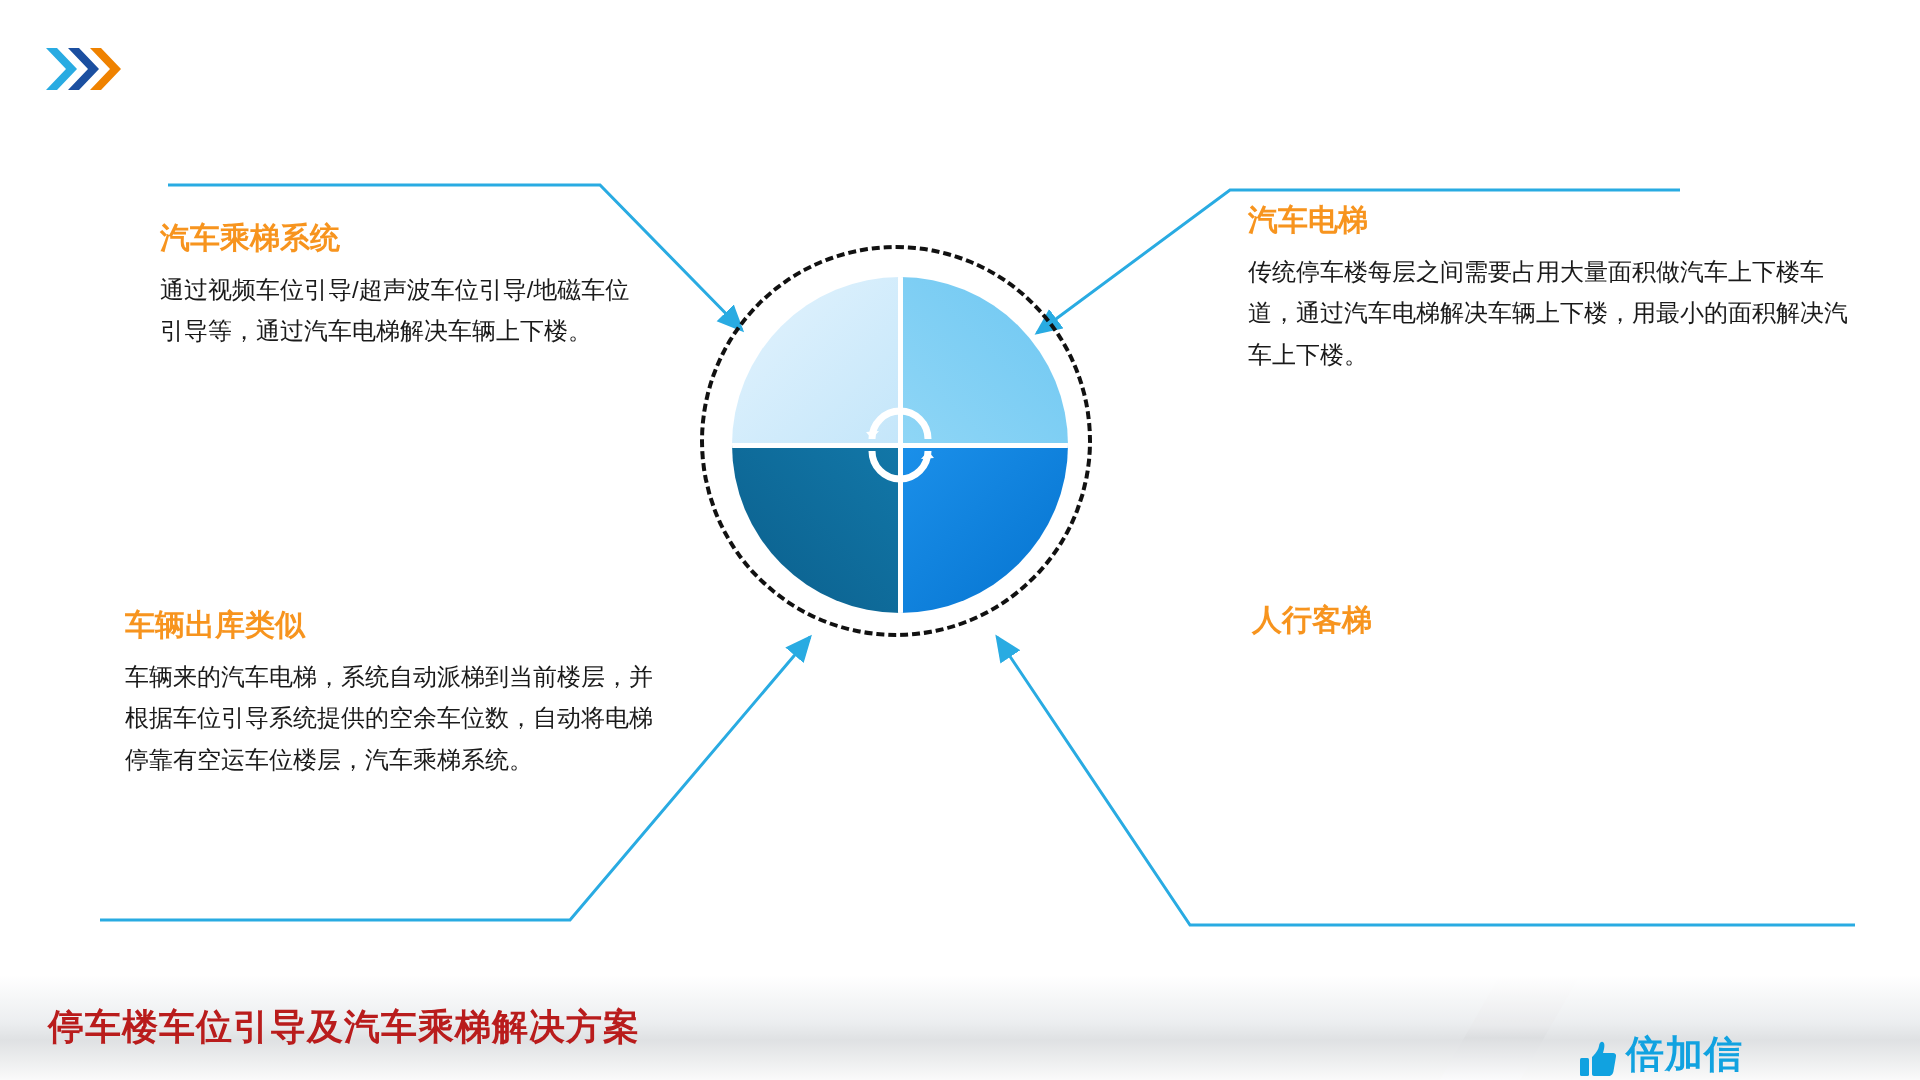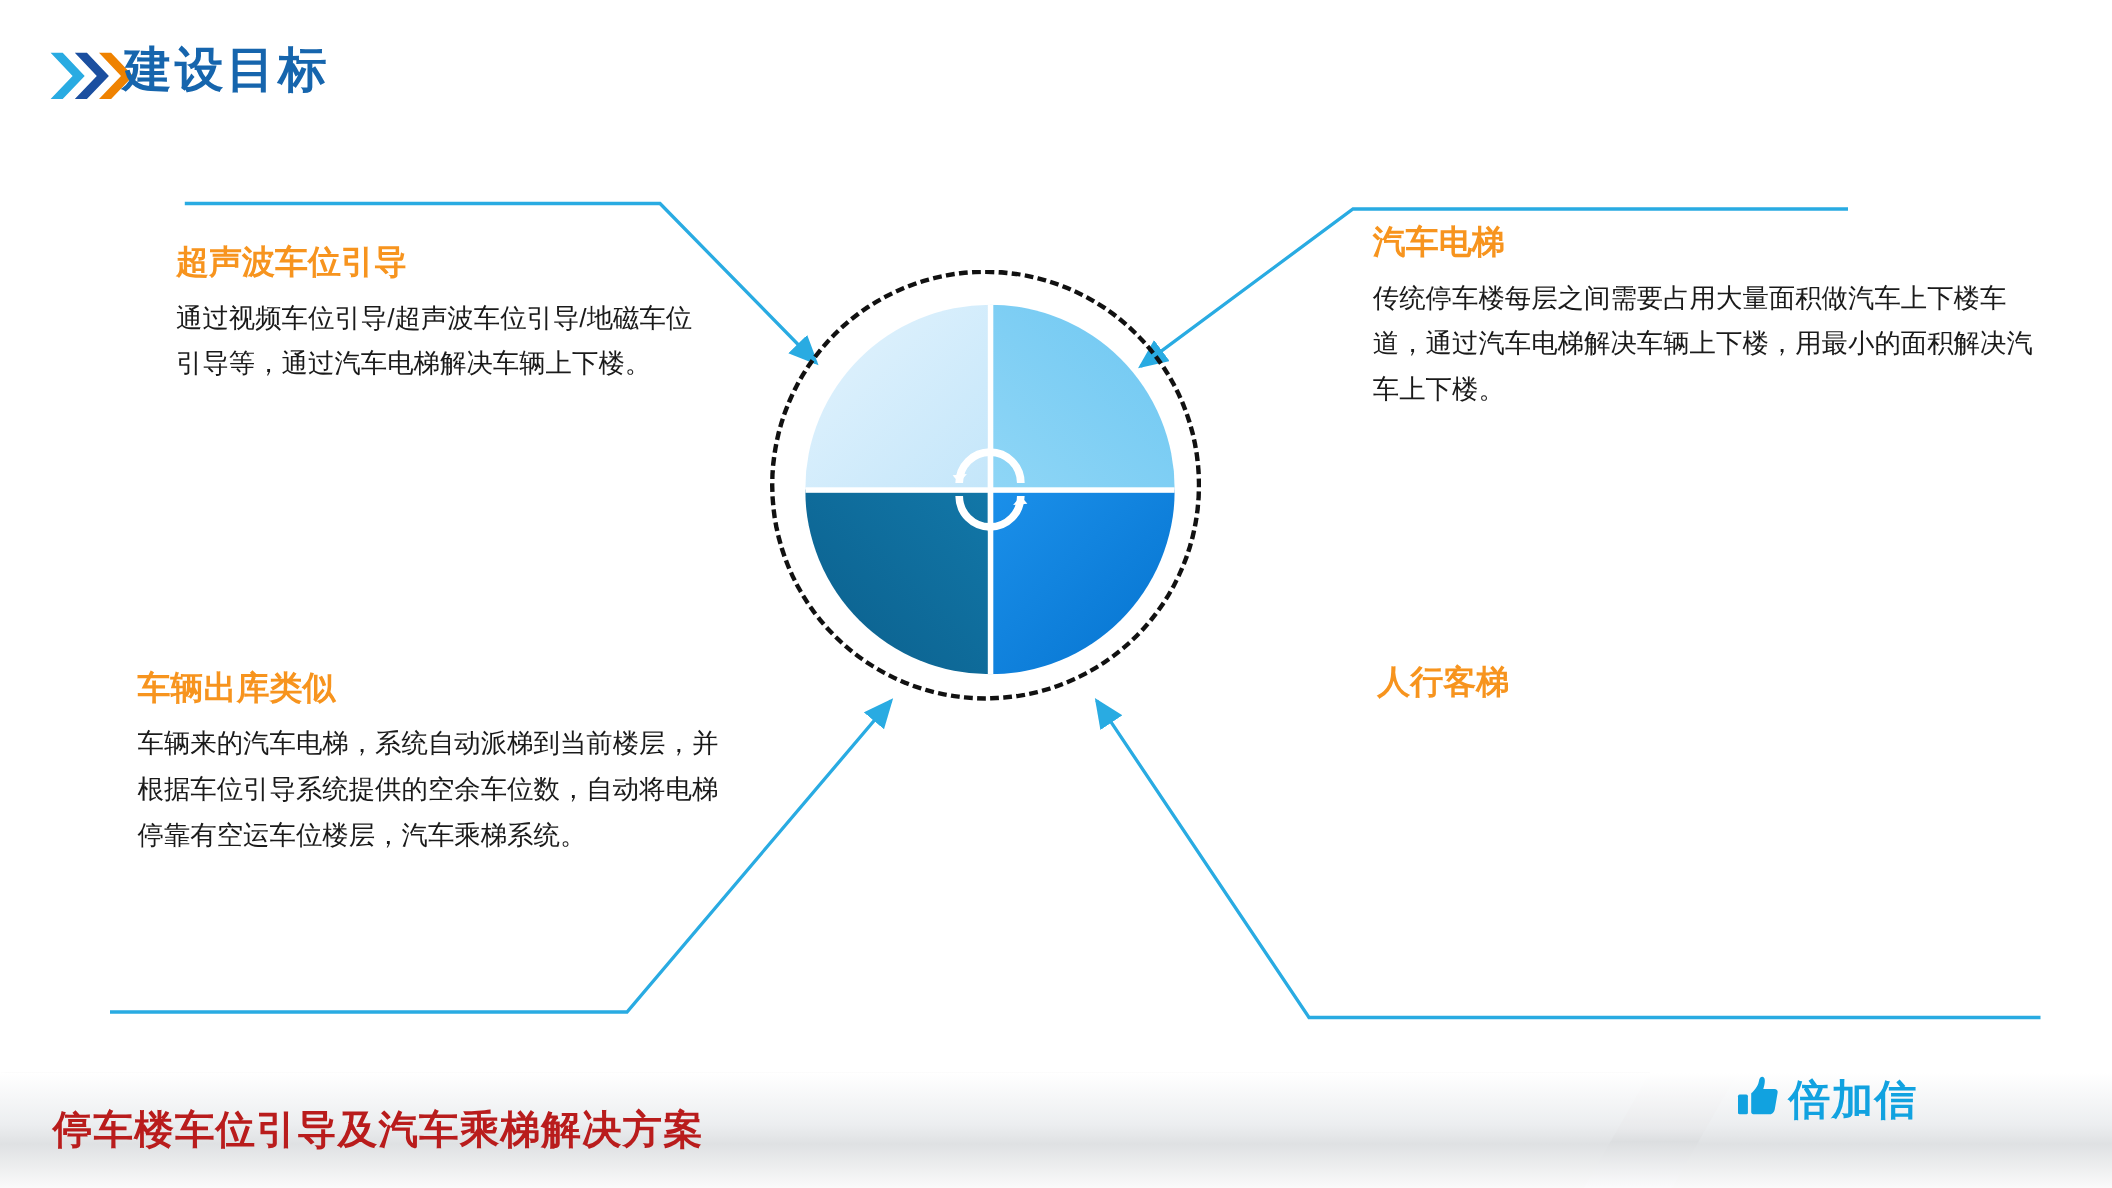"建设目标" div { html: <div>建设目标</div> -> none }
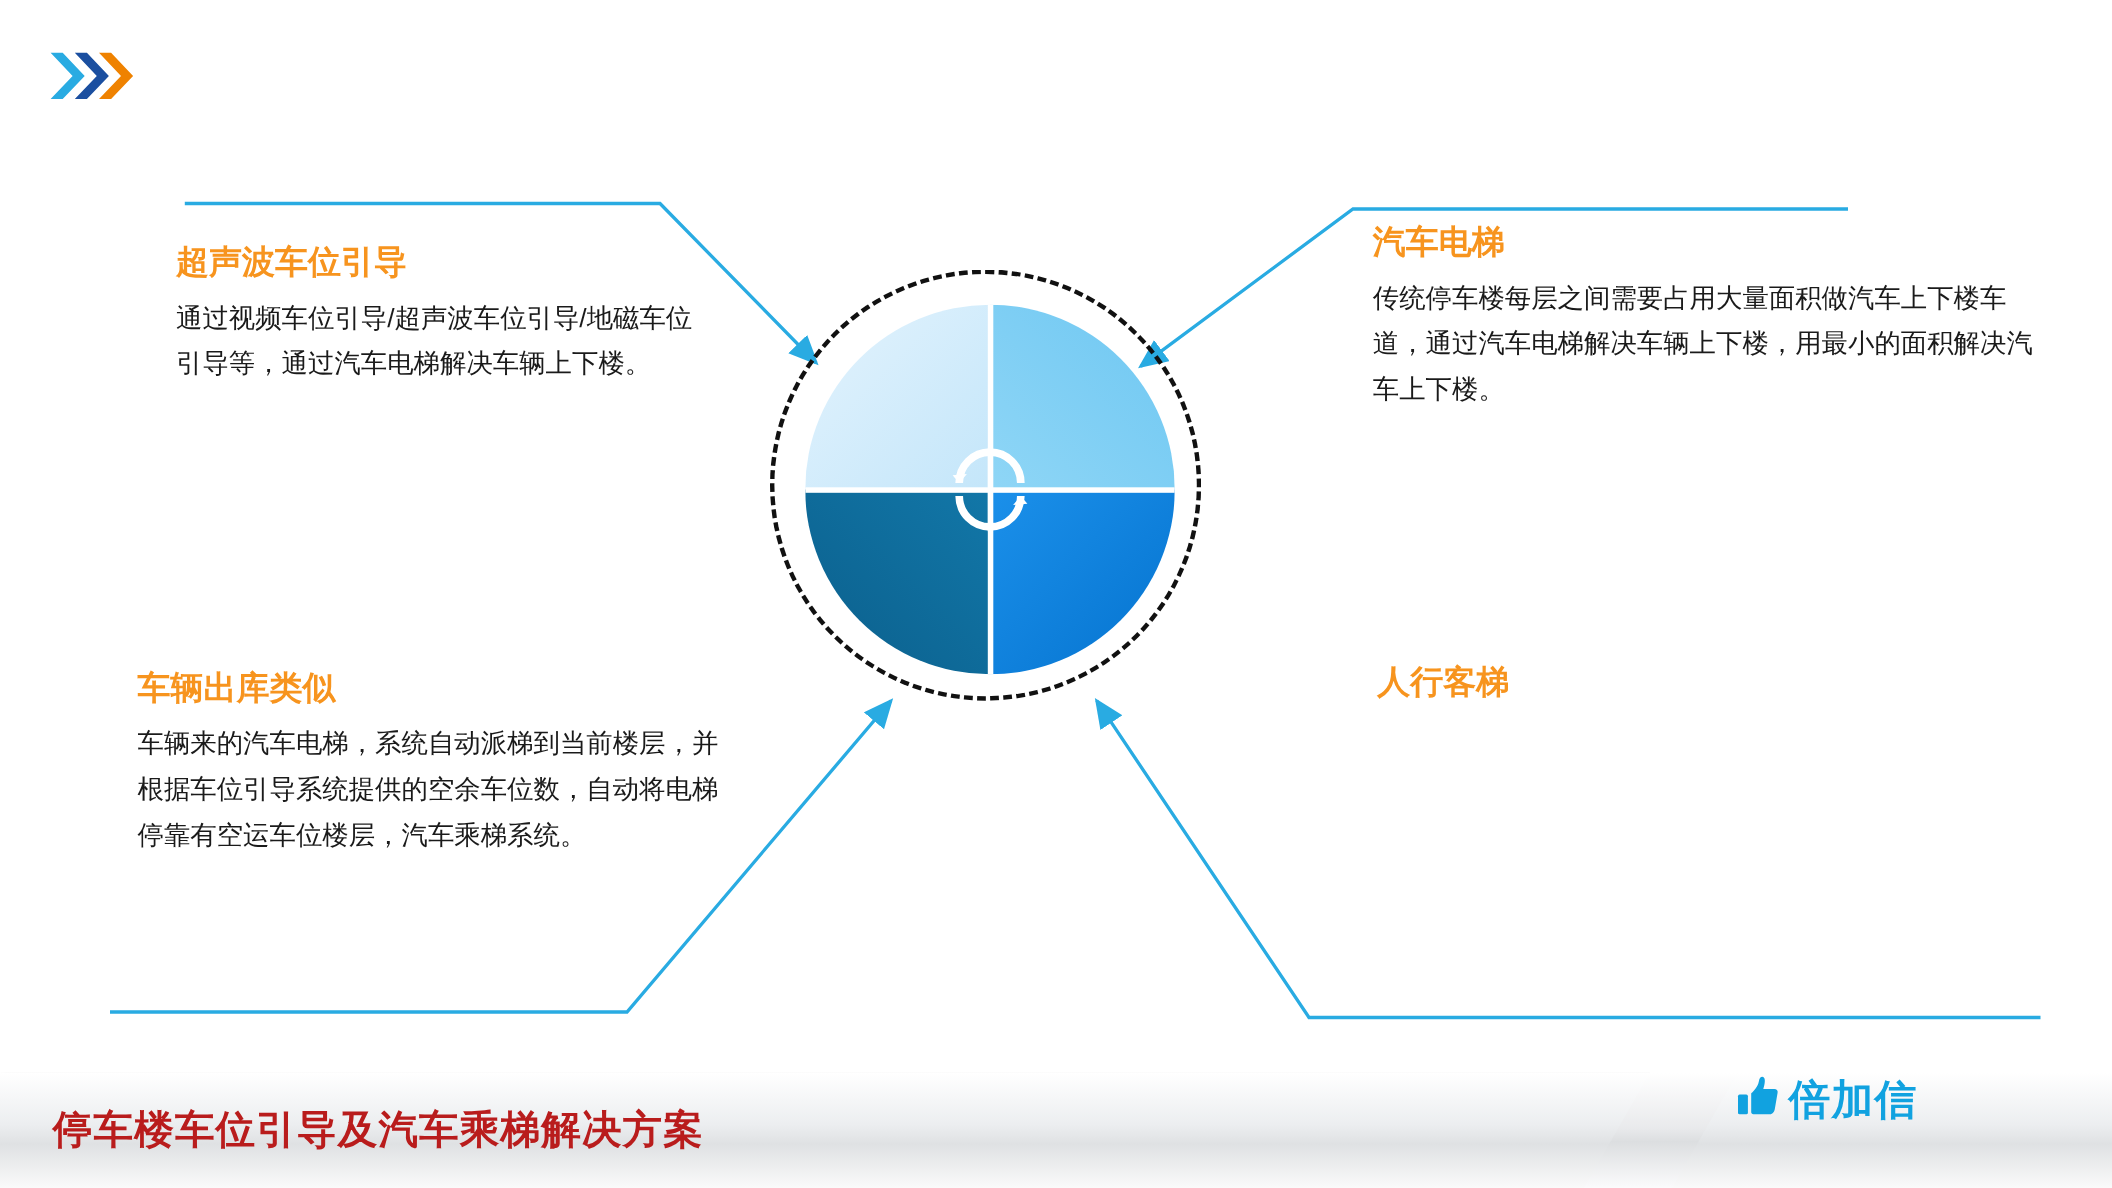"超声波车位引导" div.block-title { text: 超声波车位引导 -> 汽车乘梯系统 }
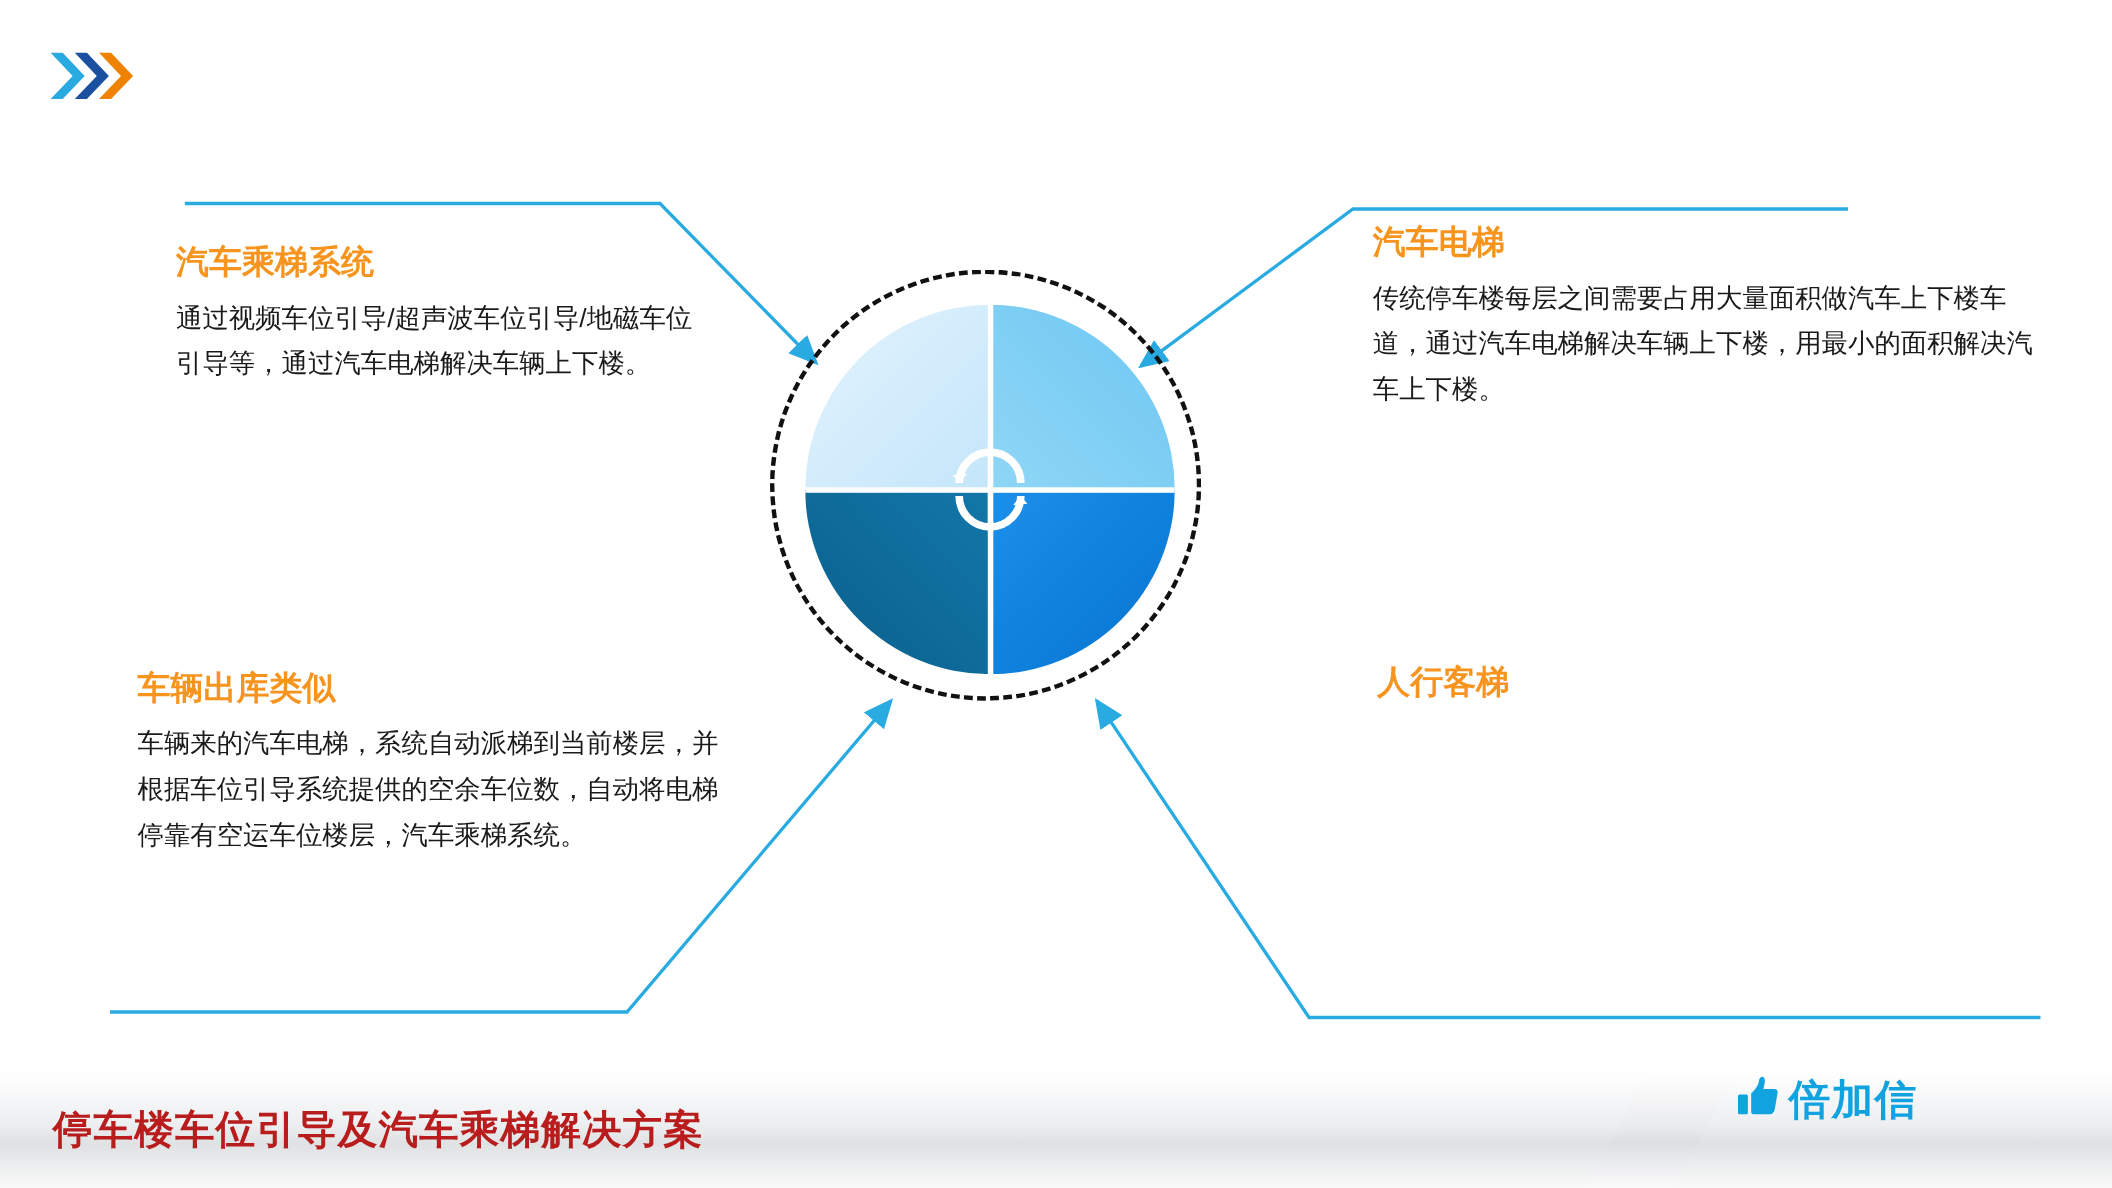"倍加信" #footer-logo { align-items: flex-start -> flex-end }
